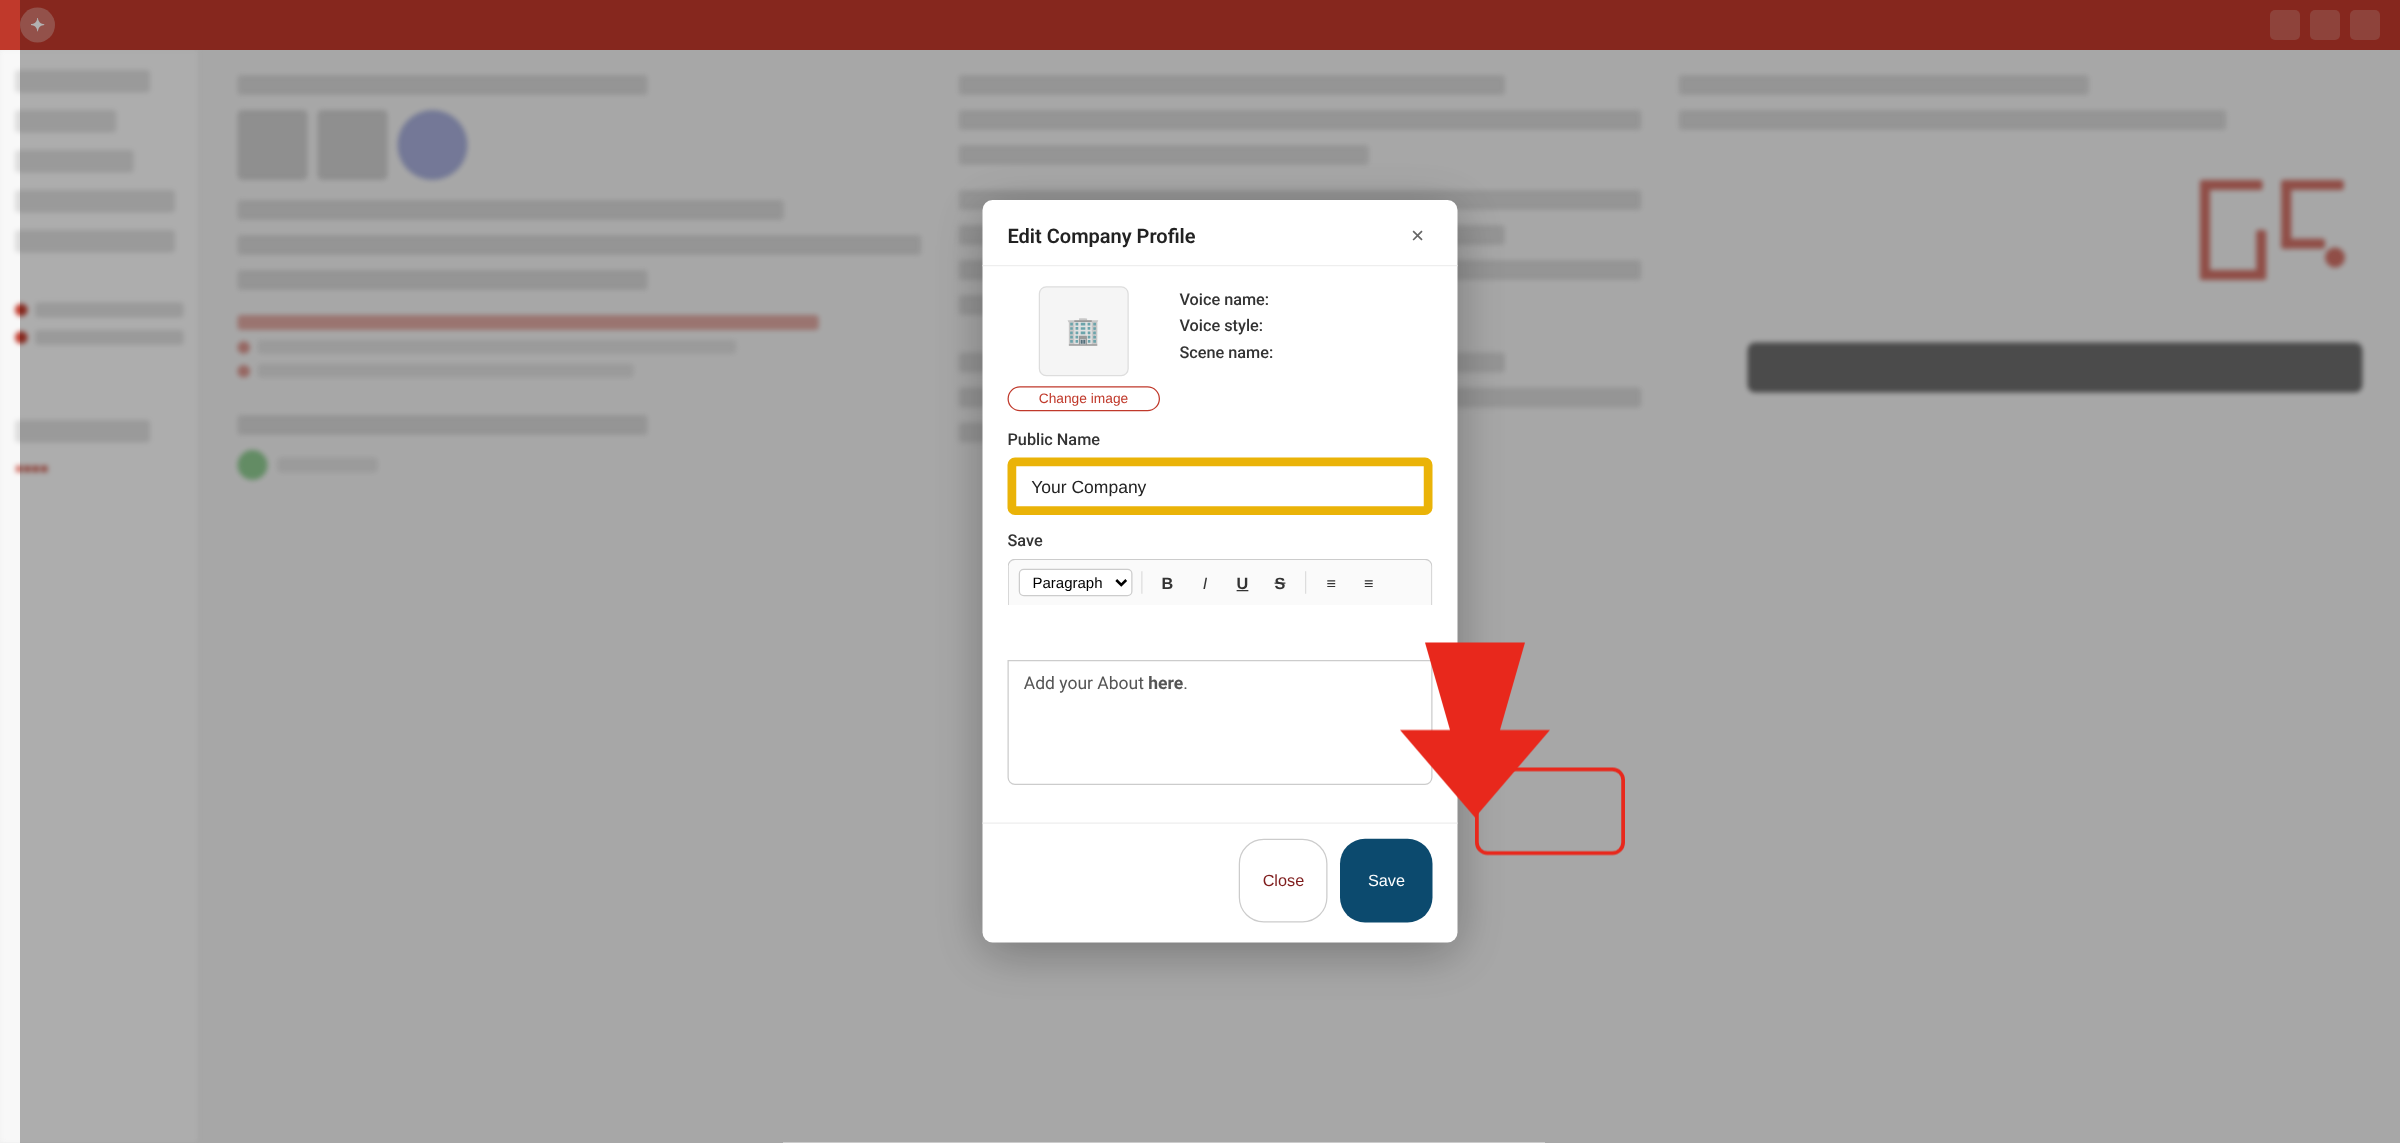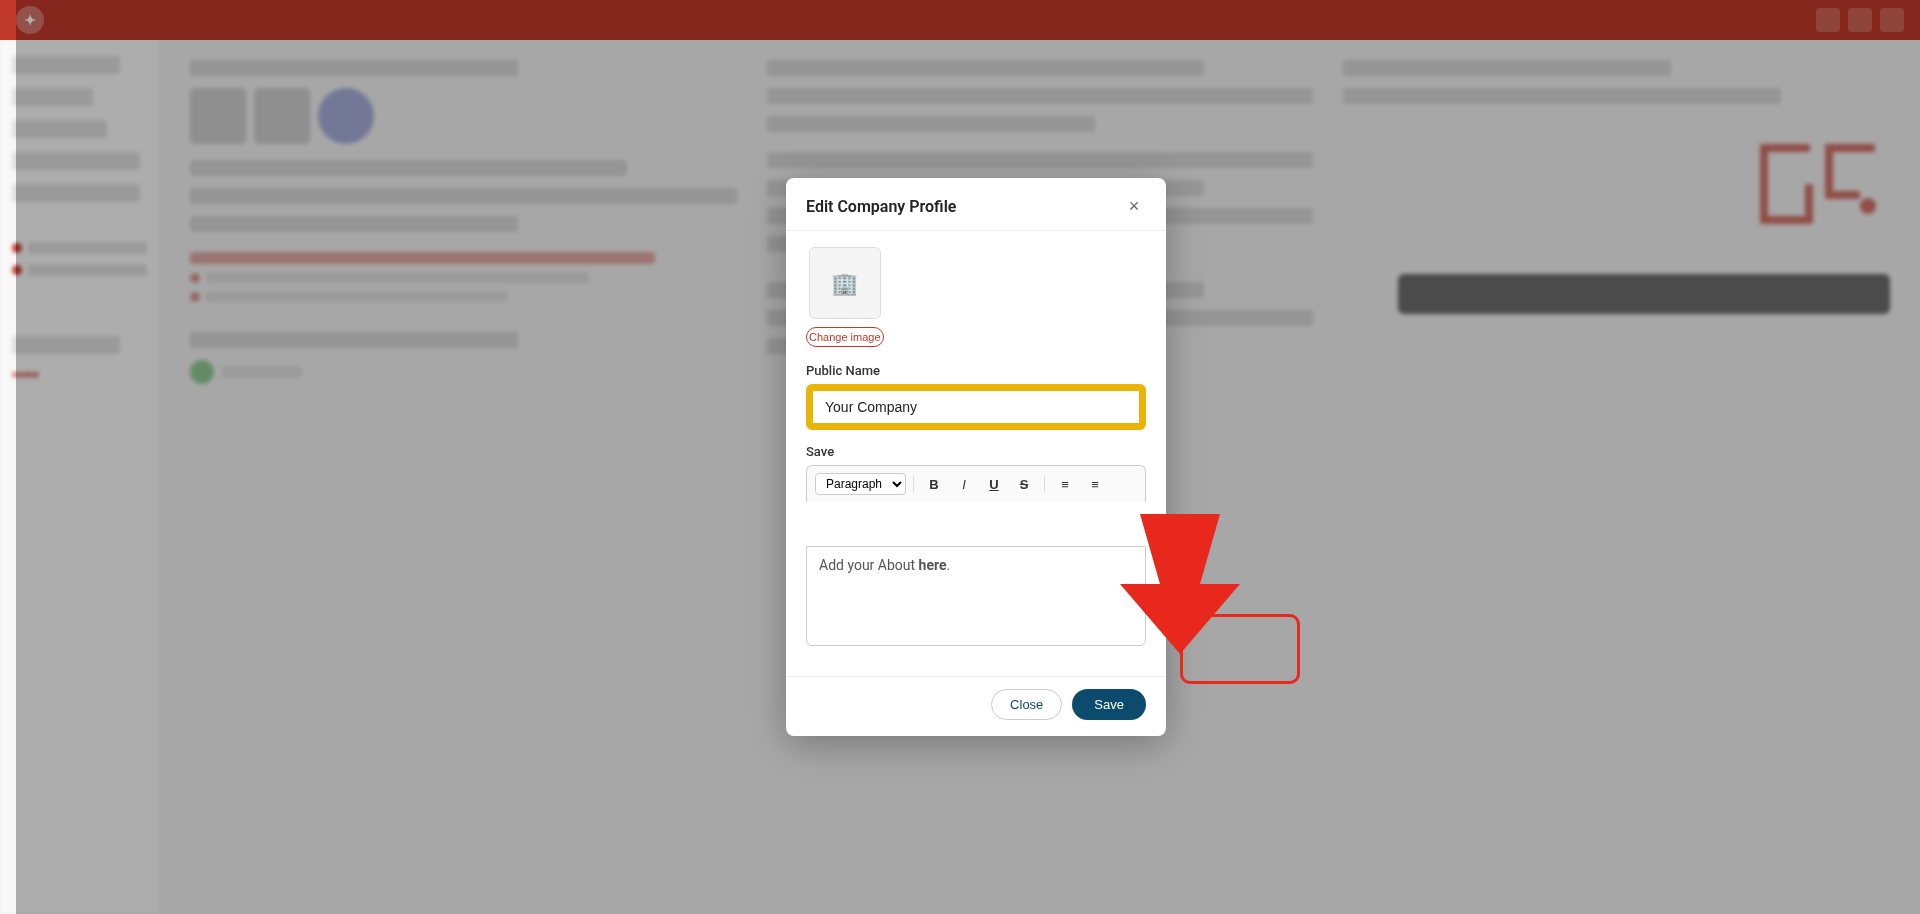"Voice name:" div.voice-info { html: none -> <div> <div> <span>Voice name:</span> </div> <div> <span>Voice style:</span> </div> <div> <span>Scene name:</span> </div> </div> }
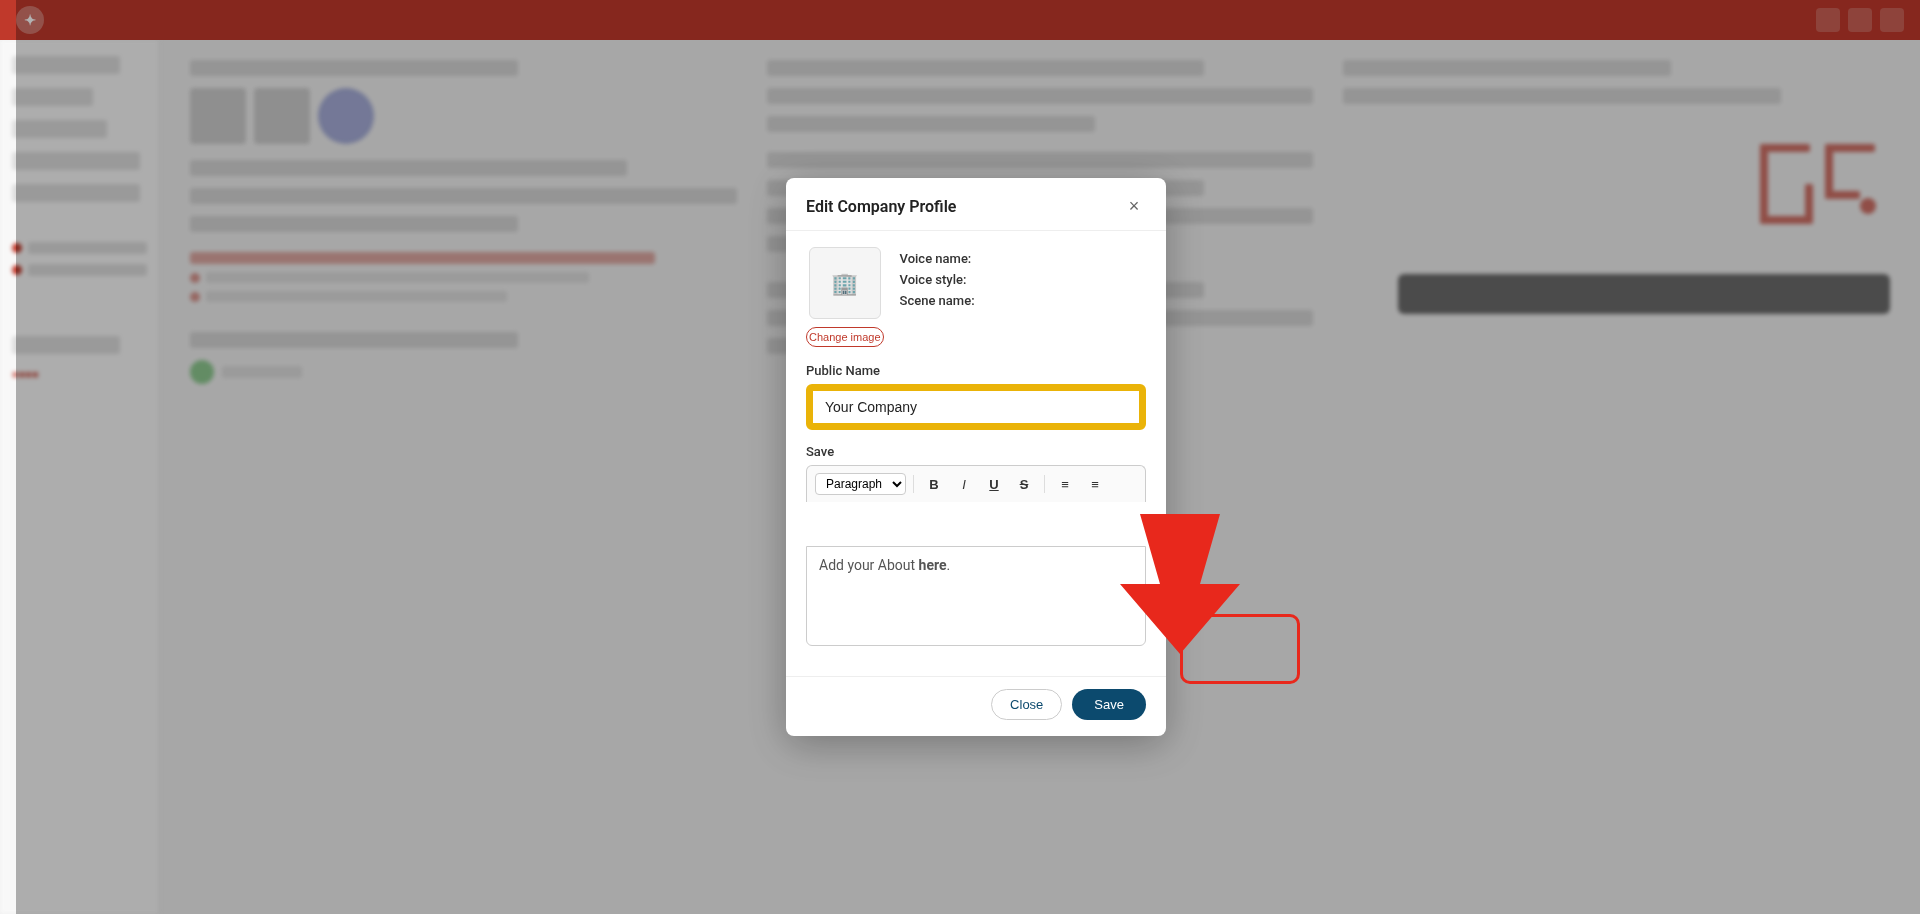"Change image" .change-image-btn { padding: 3px 2px -> 3px 24px }
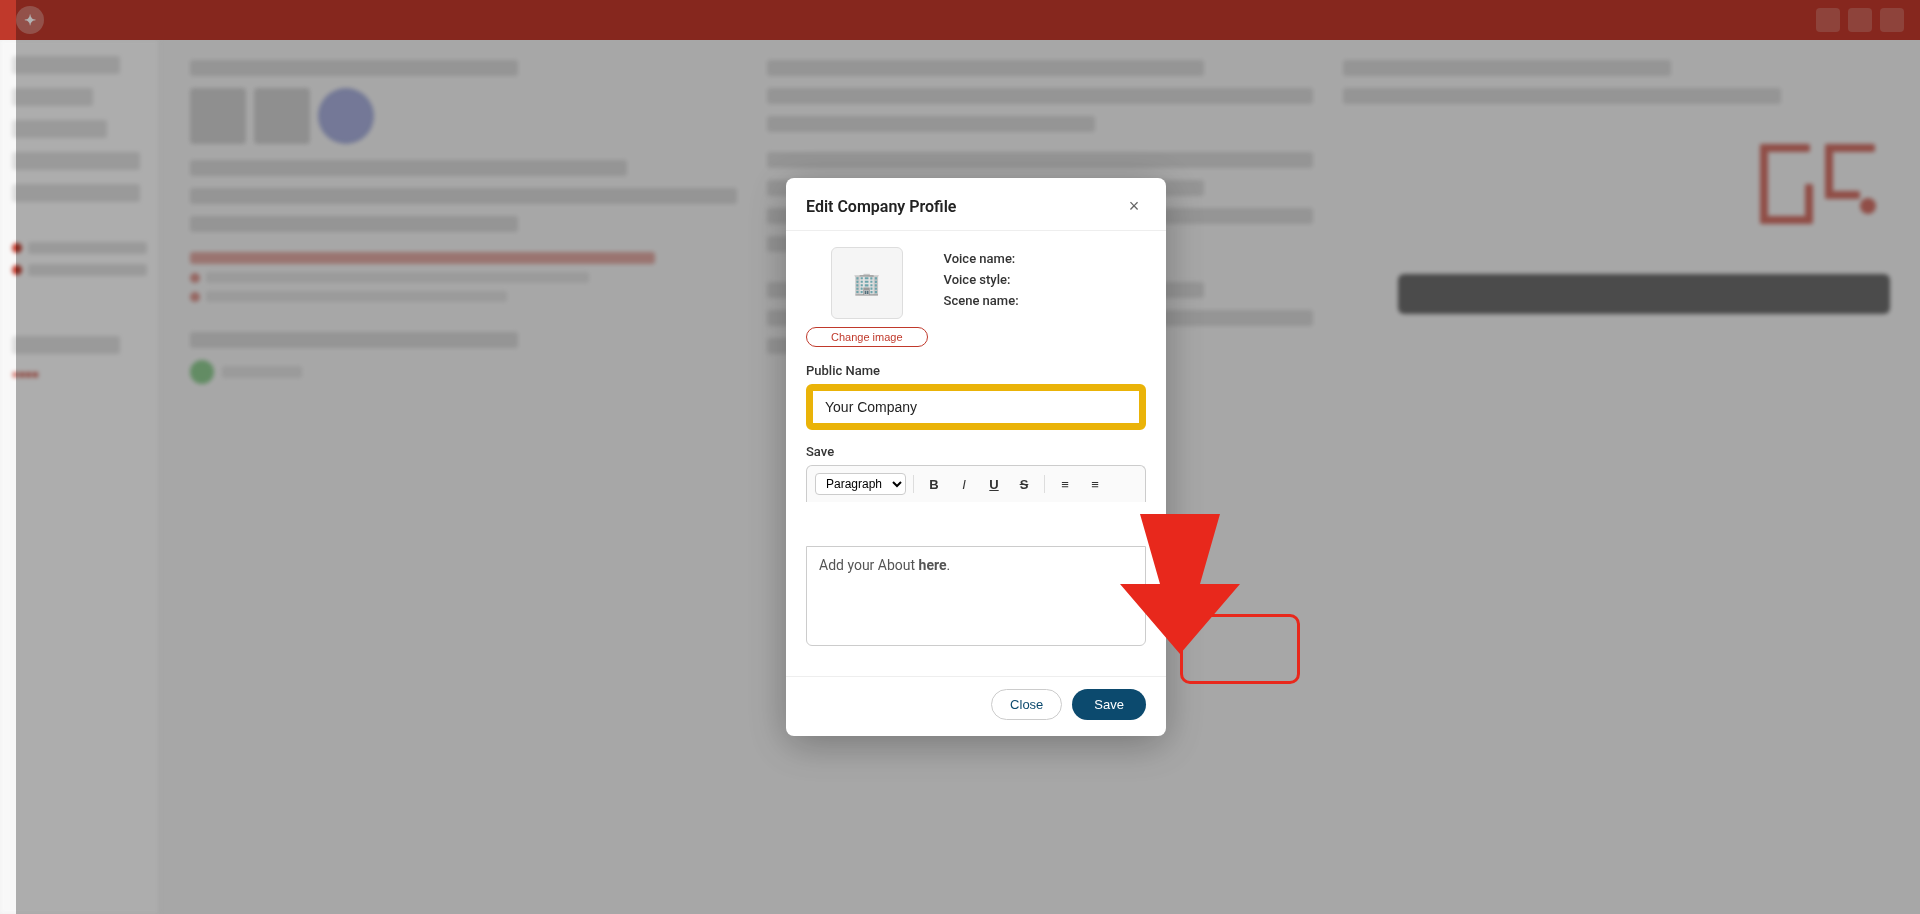"Close" .btn-close { color: #0c4a6e -> #7f1d1d; padding: 7px 18px -> 25px 18px }
